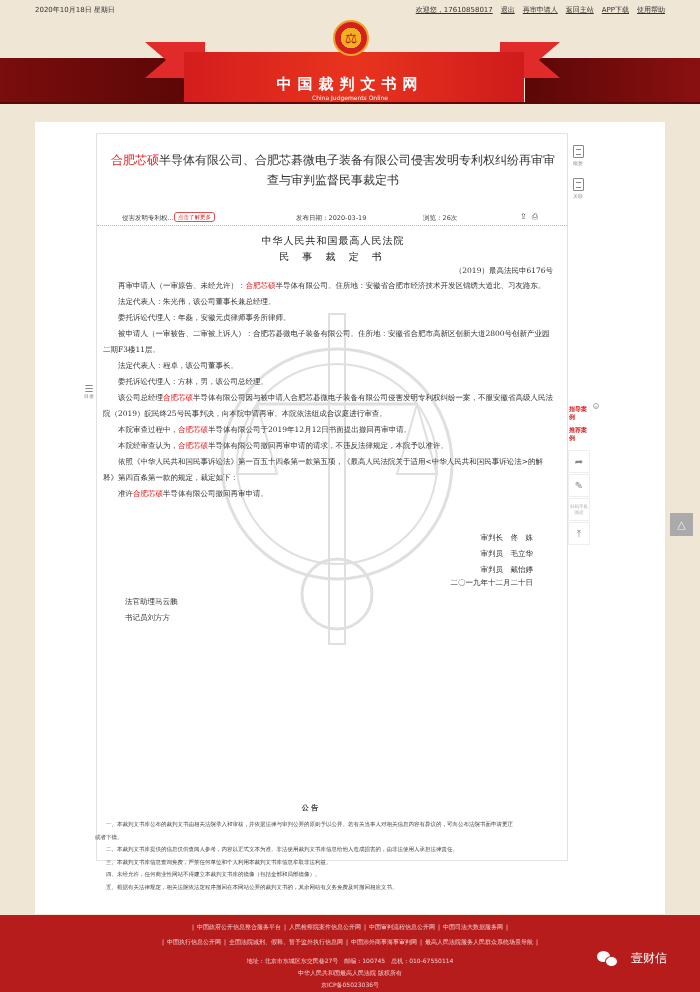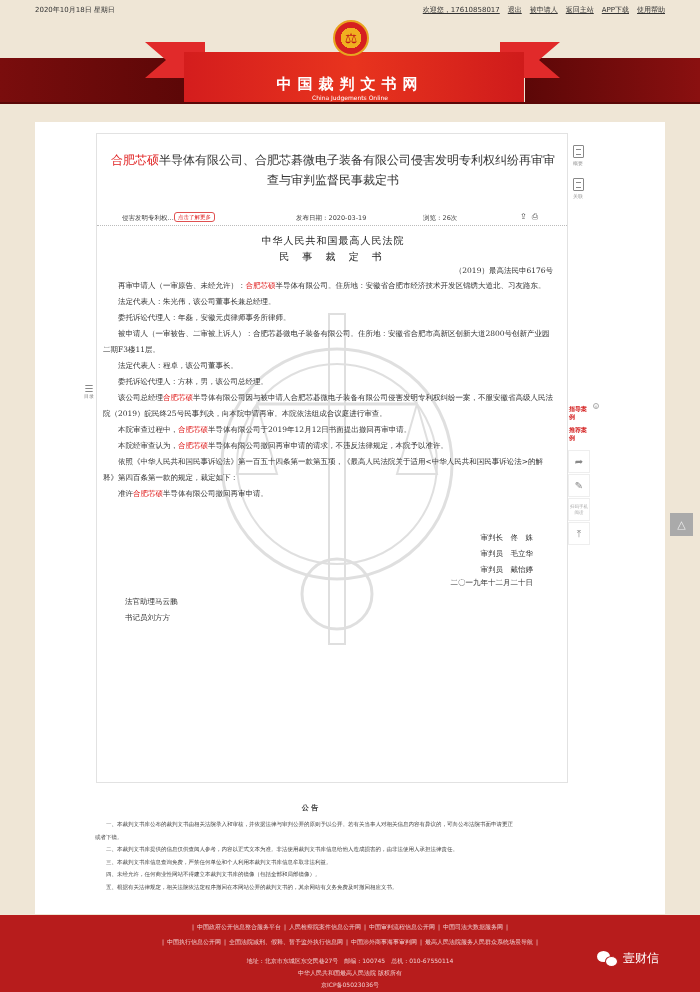"被申请人" span { text: 被 -> 再审 }
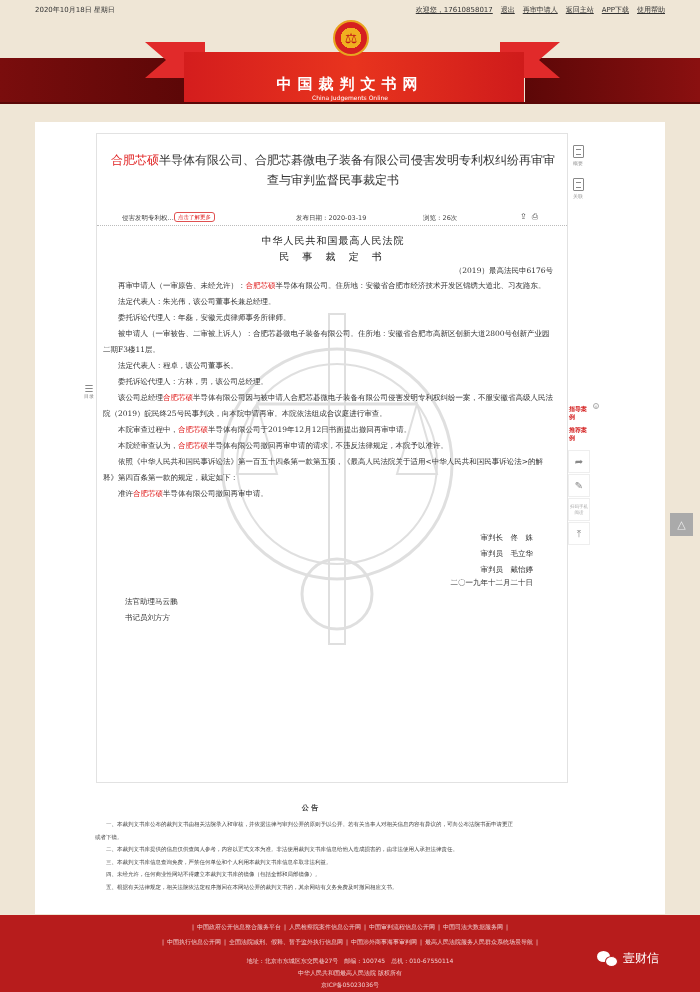"合肥芯硕半导体有限公司、合肥芯碁微电子装备有限公司侵害发明专利权纠纷再审审查与审" .doc { height: 650px -> 728px }
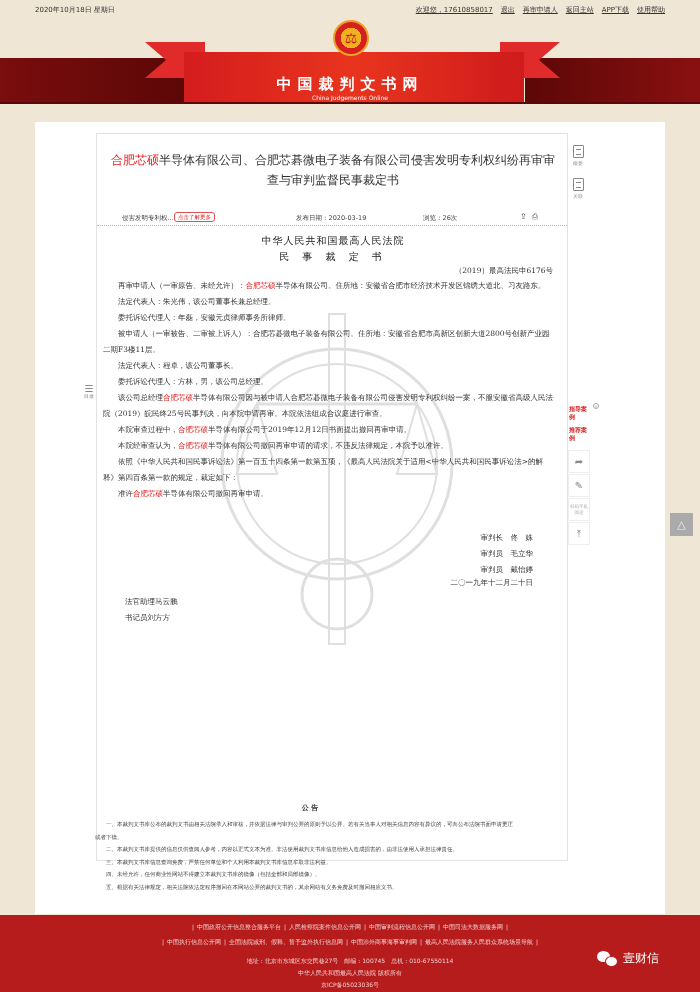"壹财信" .brand { gap: 4px -> 12px }
